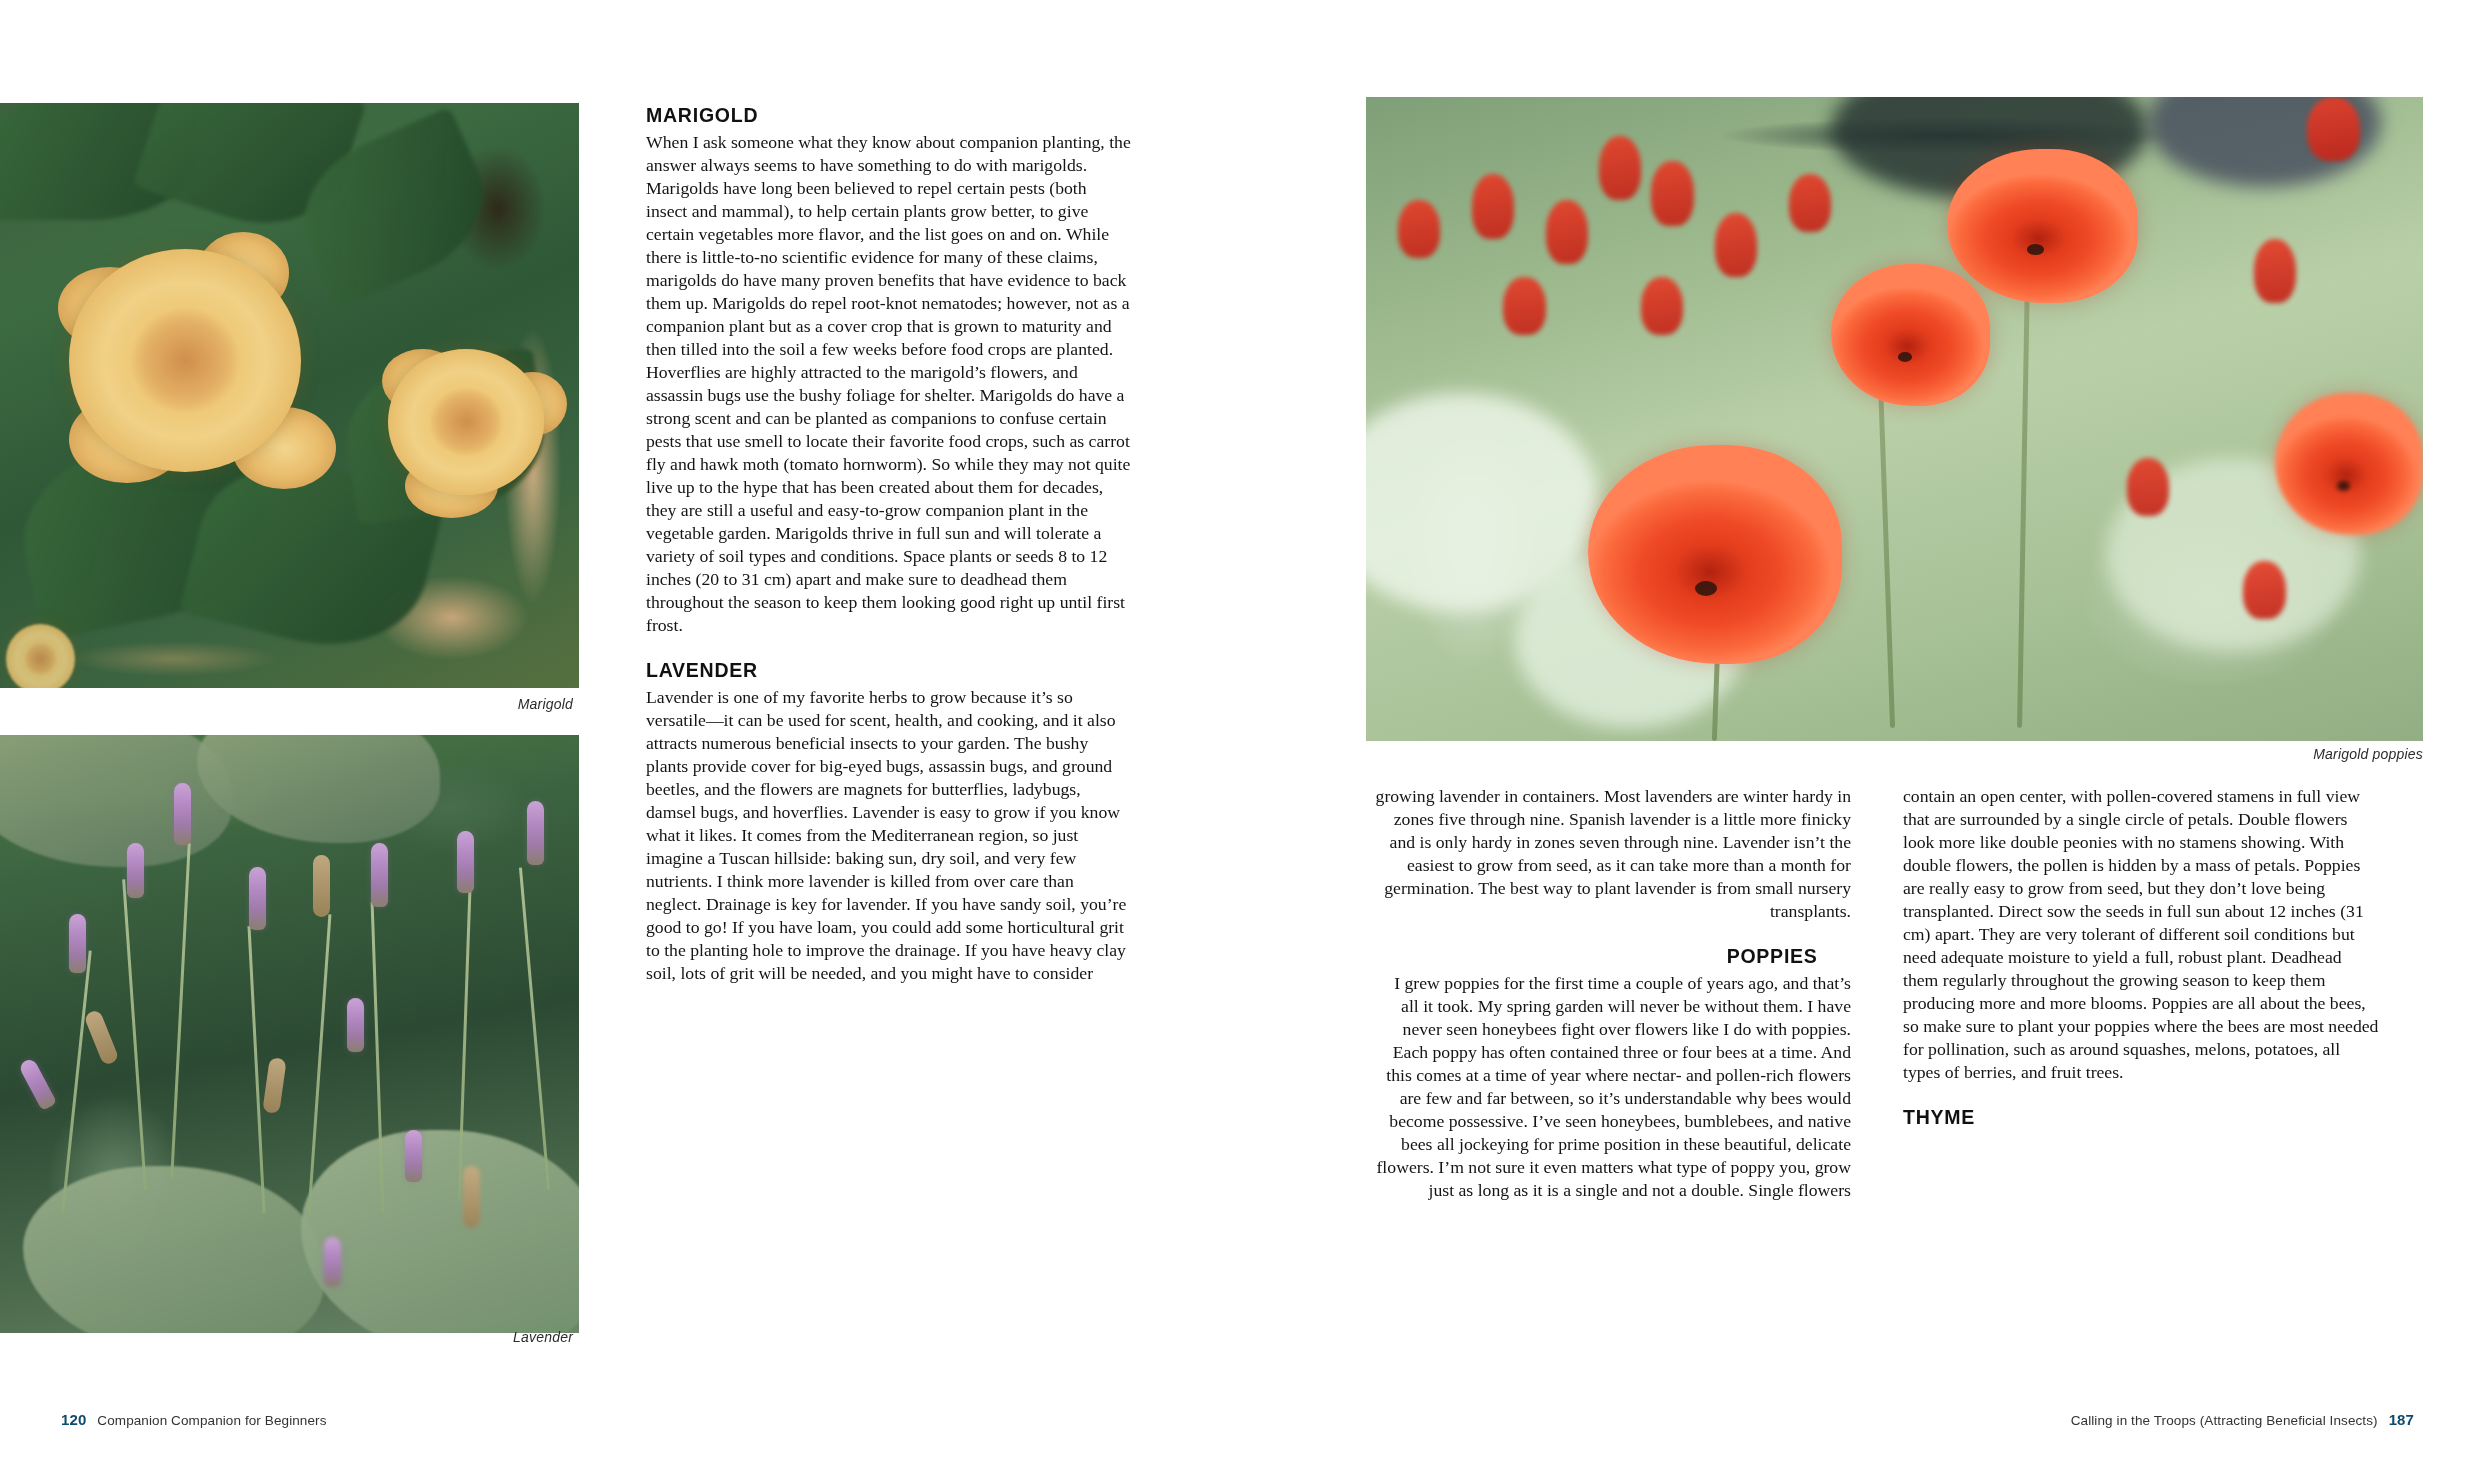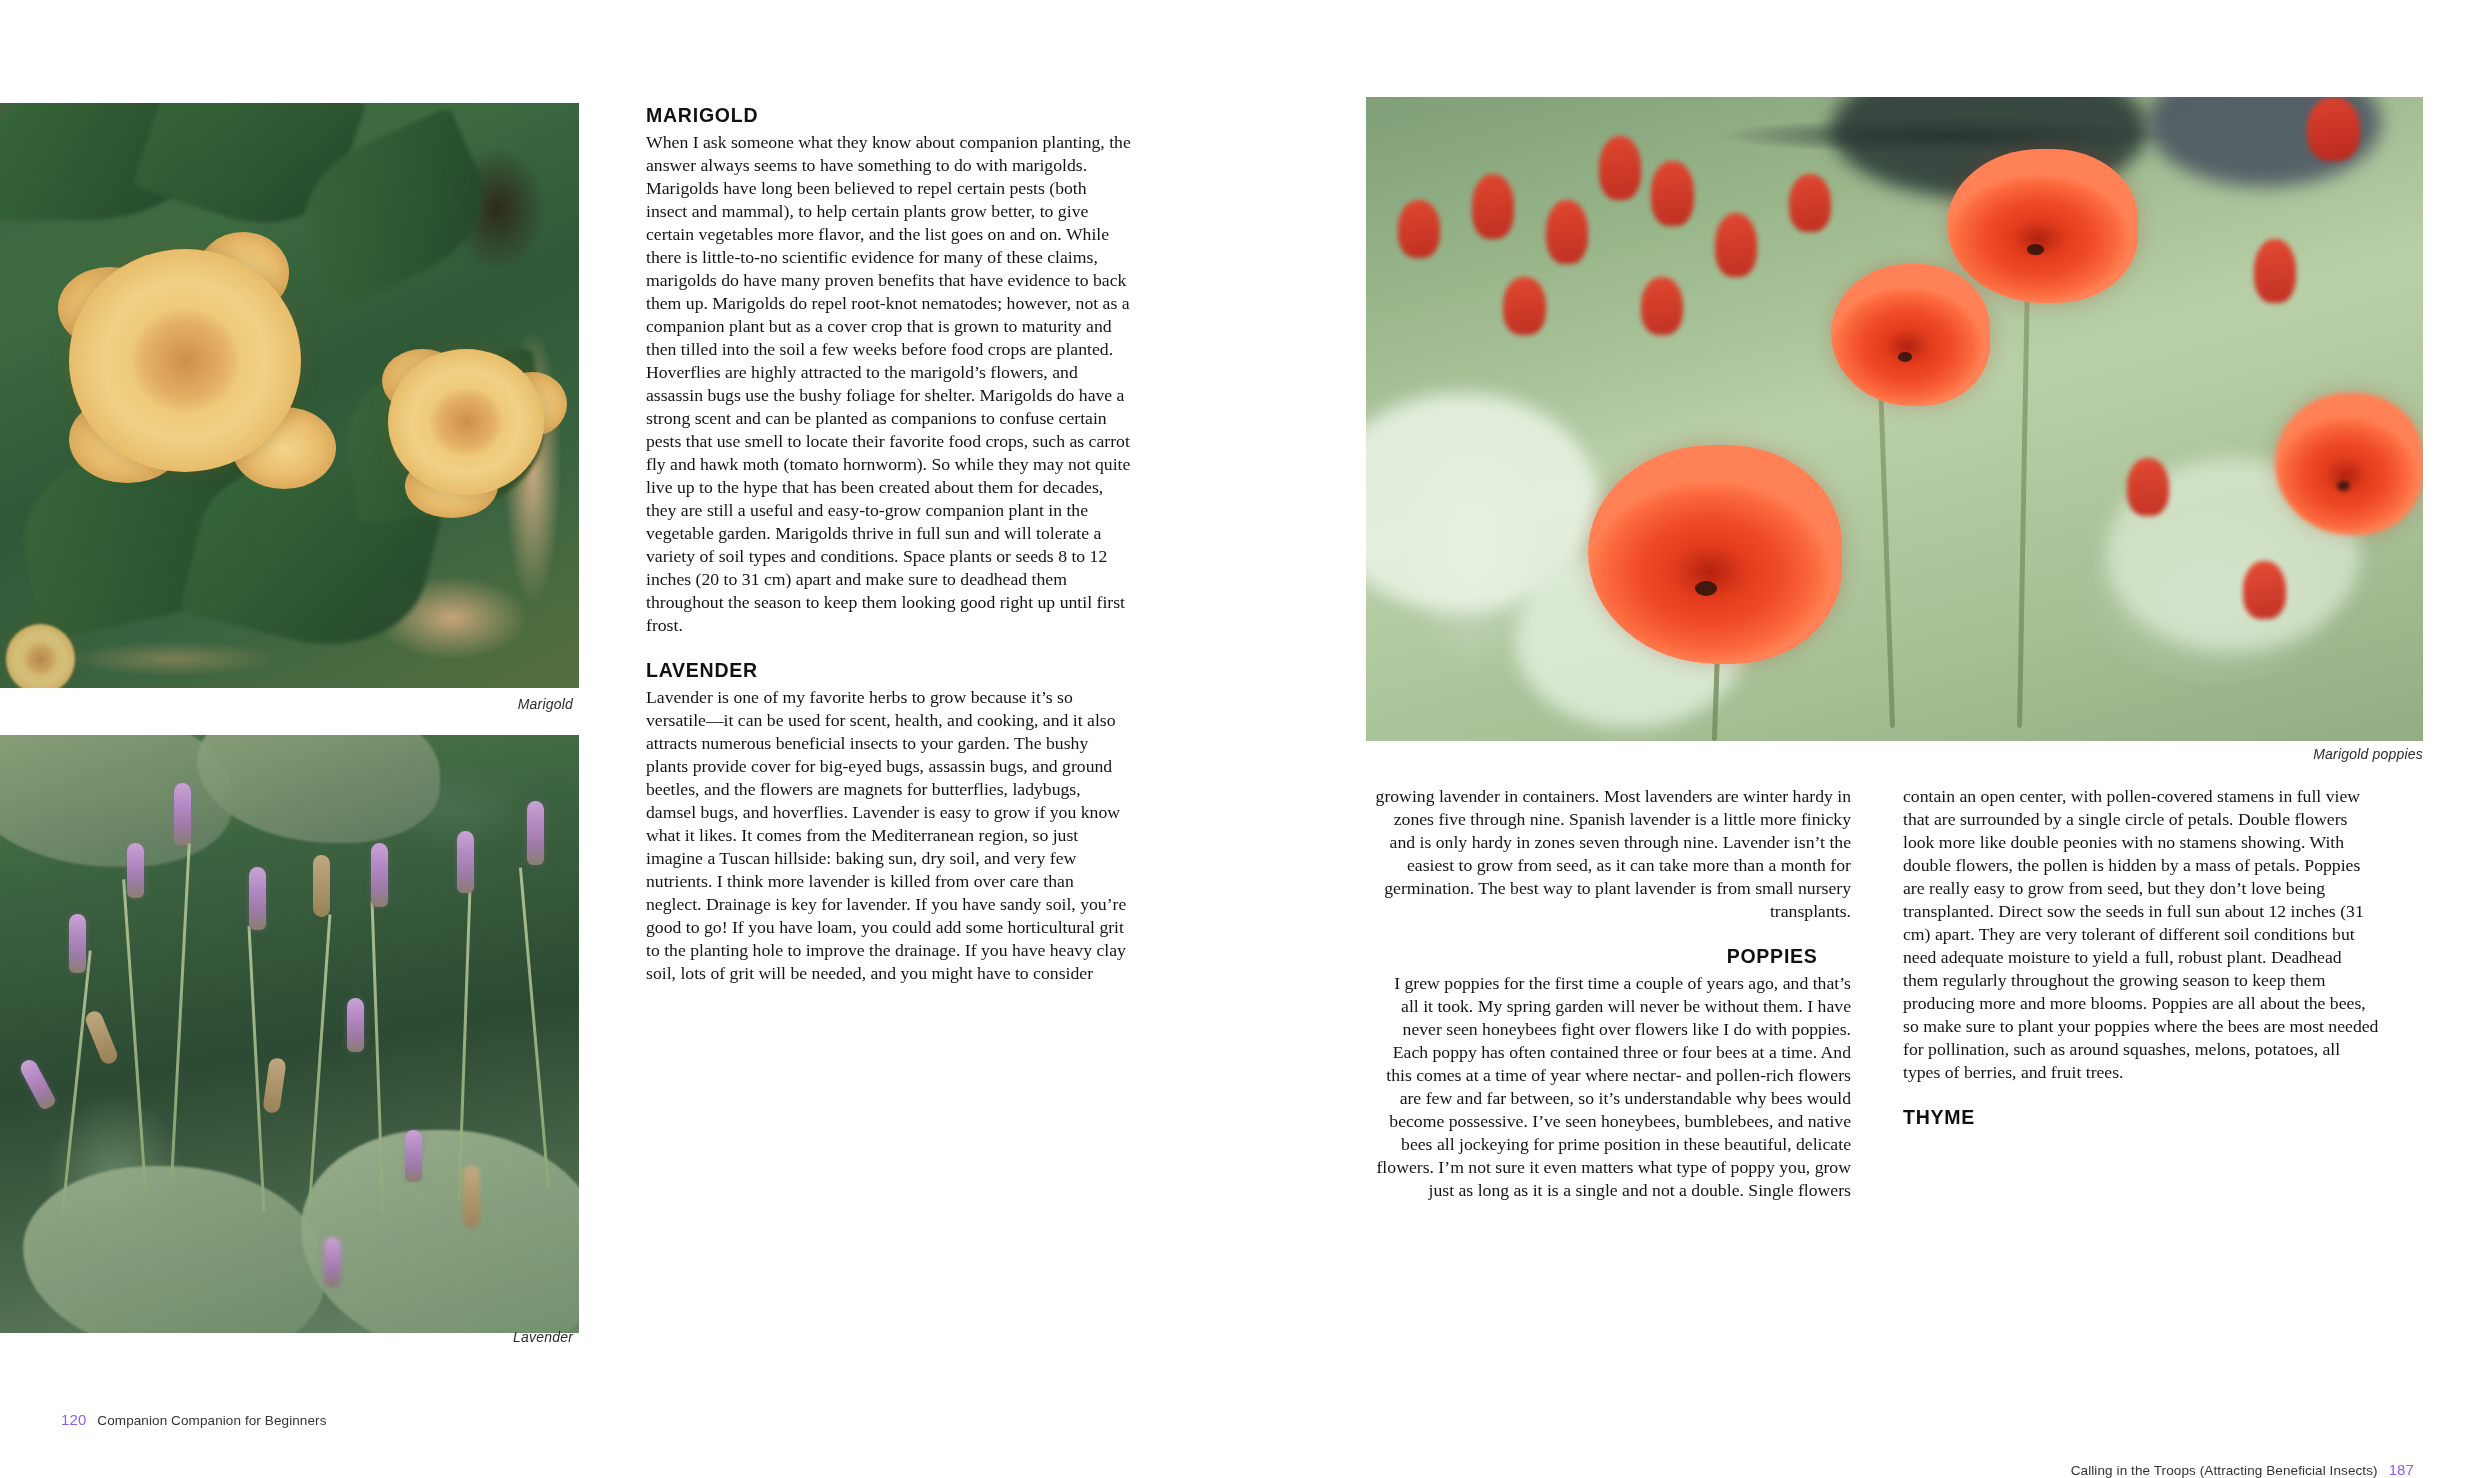"120" .footer .pgnum { color: #8b5cf6 -> #0c4a6e; font-weight: 400 -> 700 }
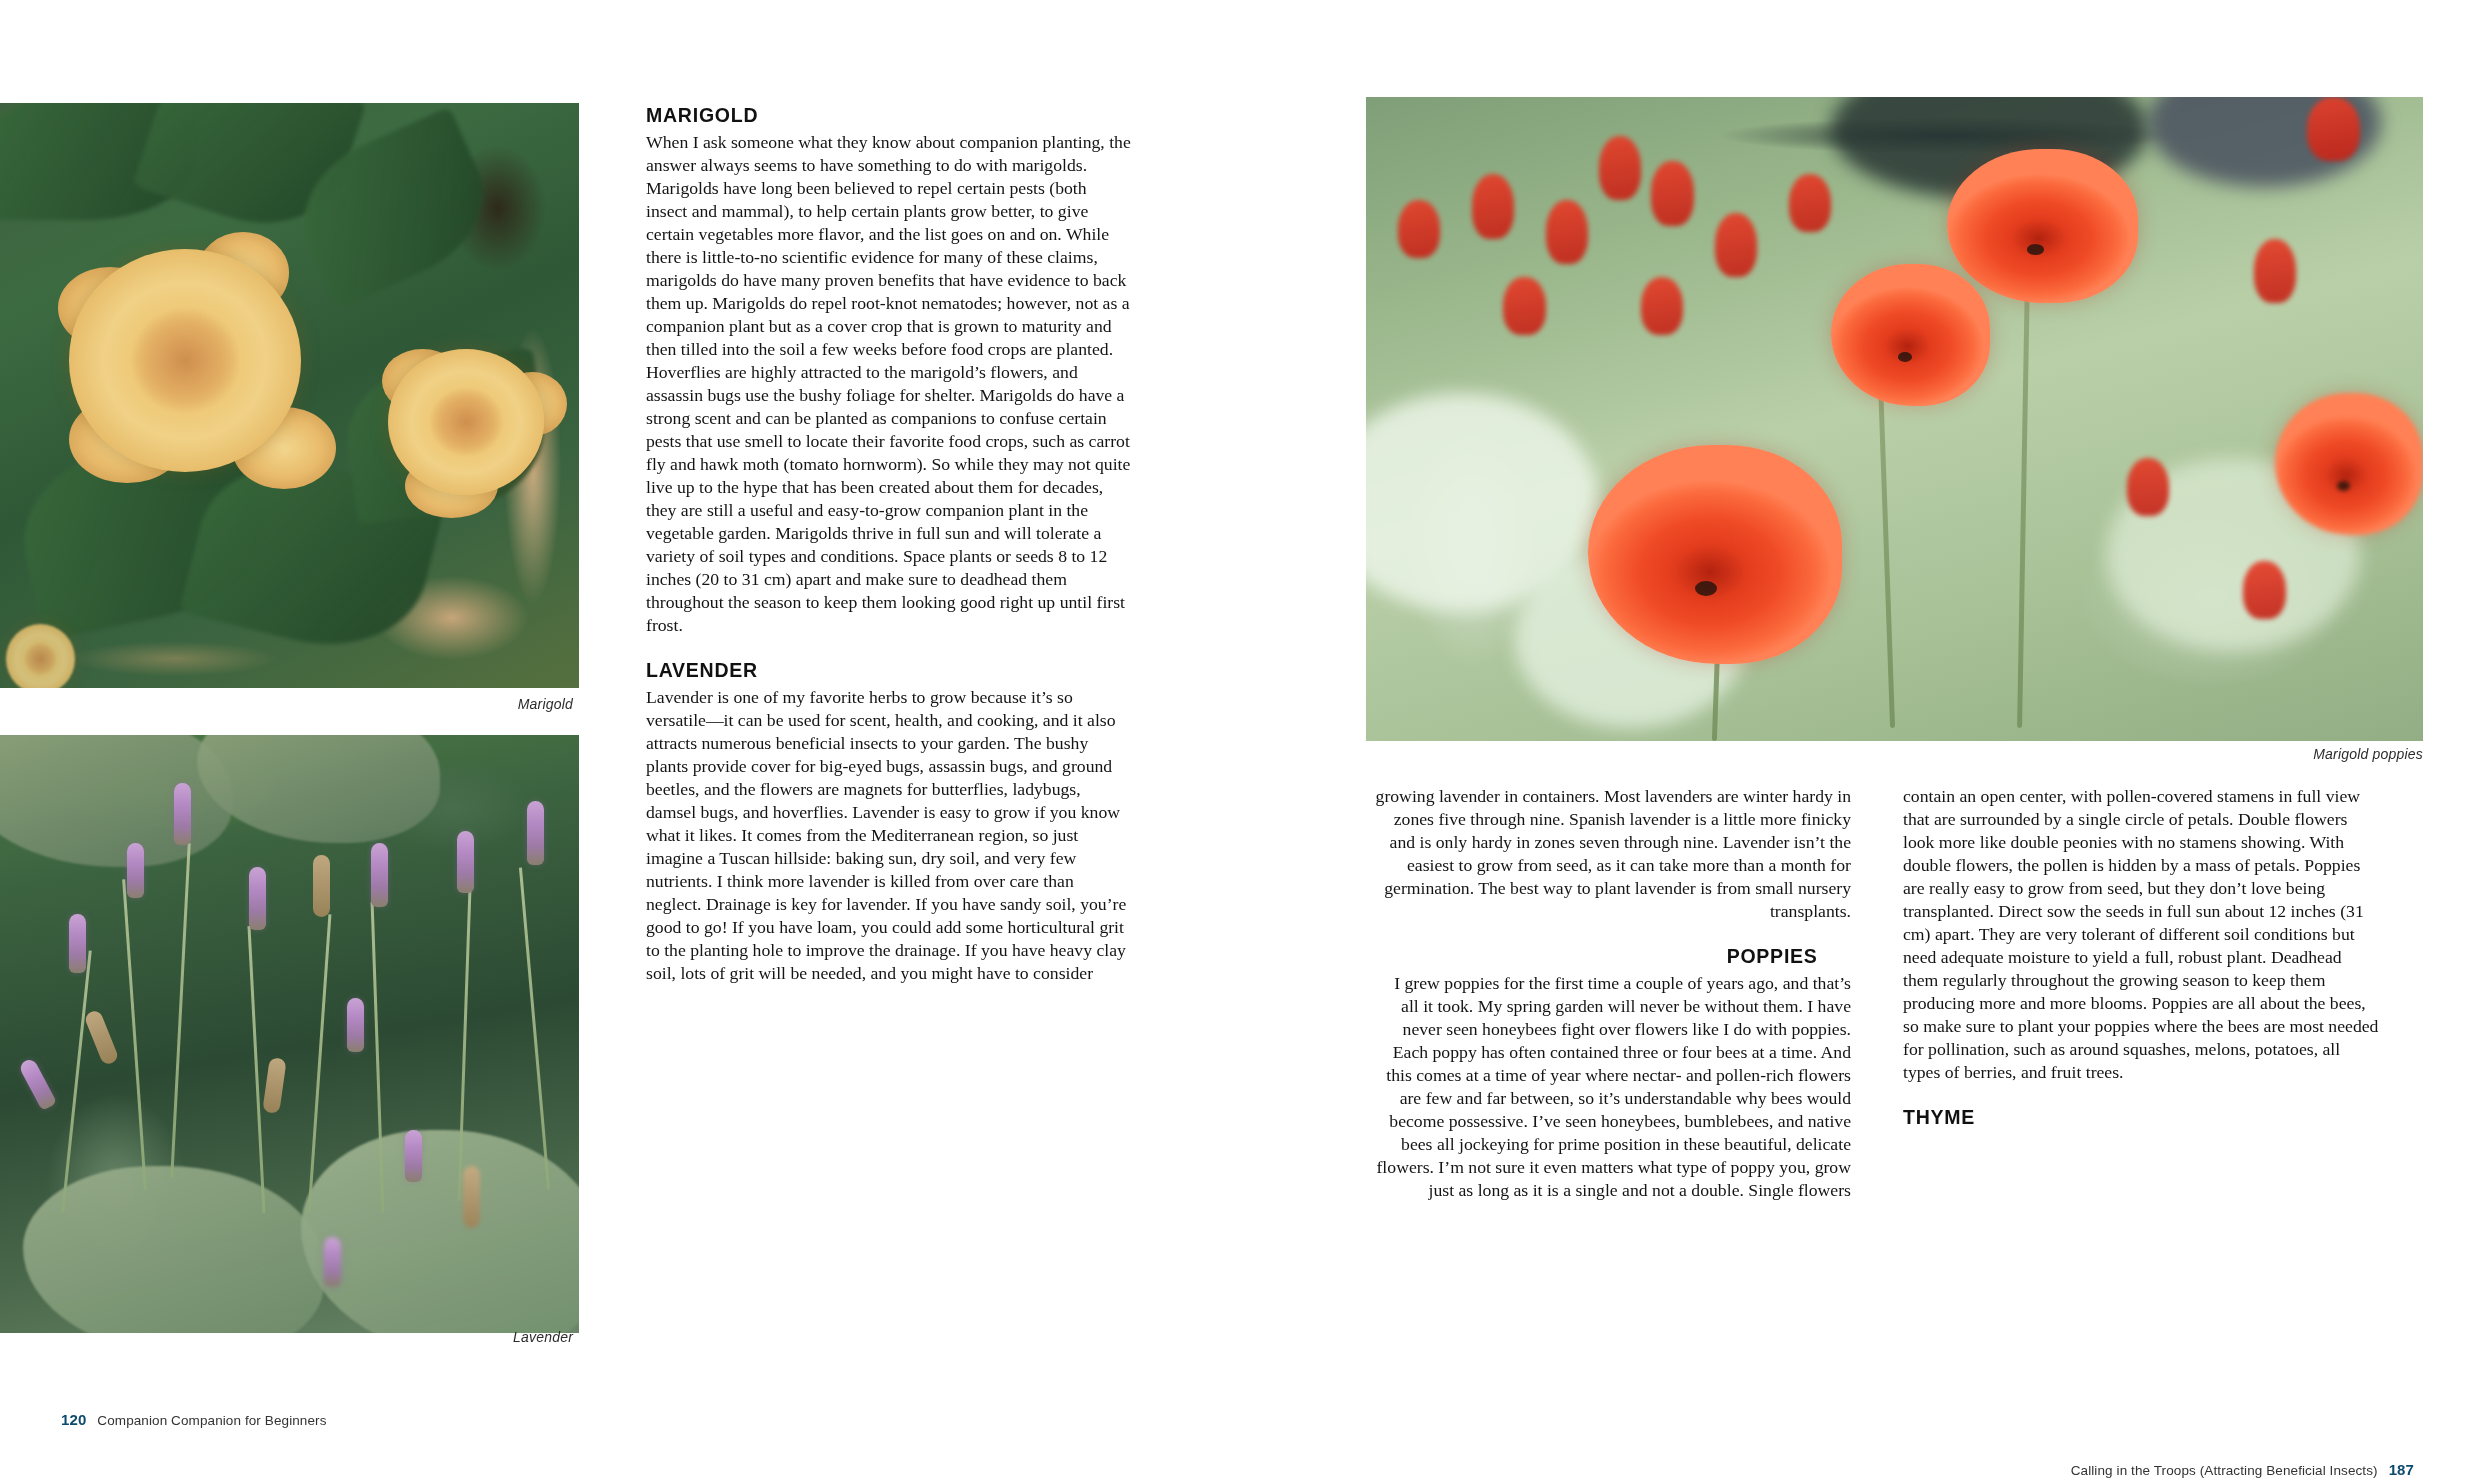"Calling in the Troops (Attracting" .footer-right { align-items: flex-end -> none }
